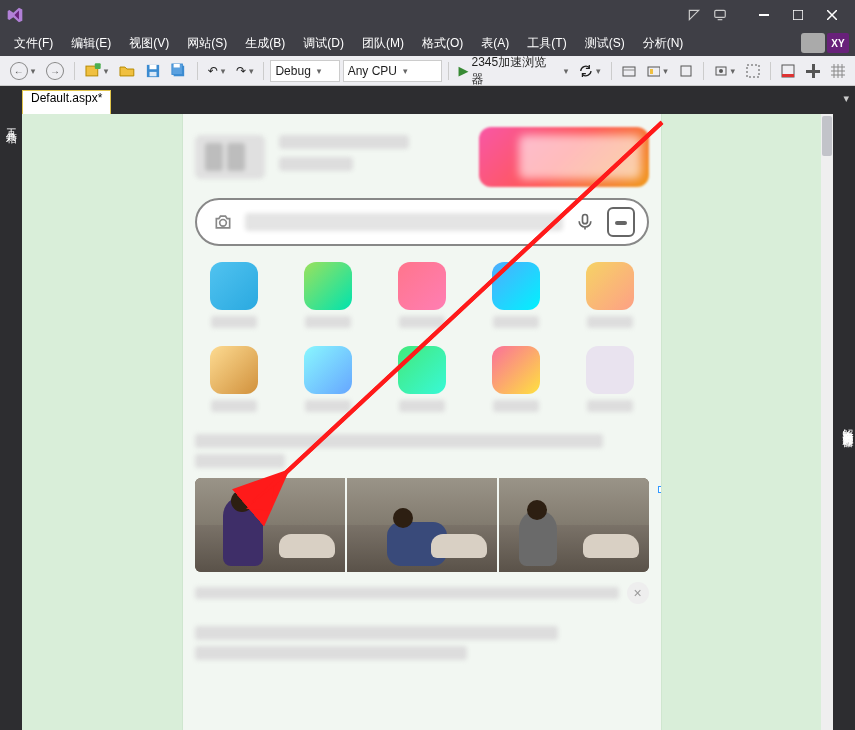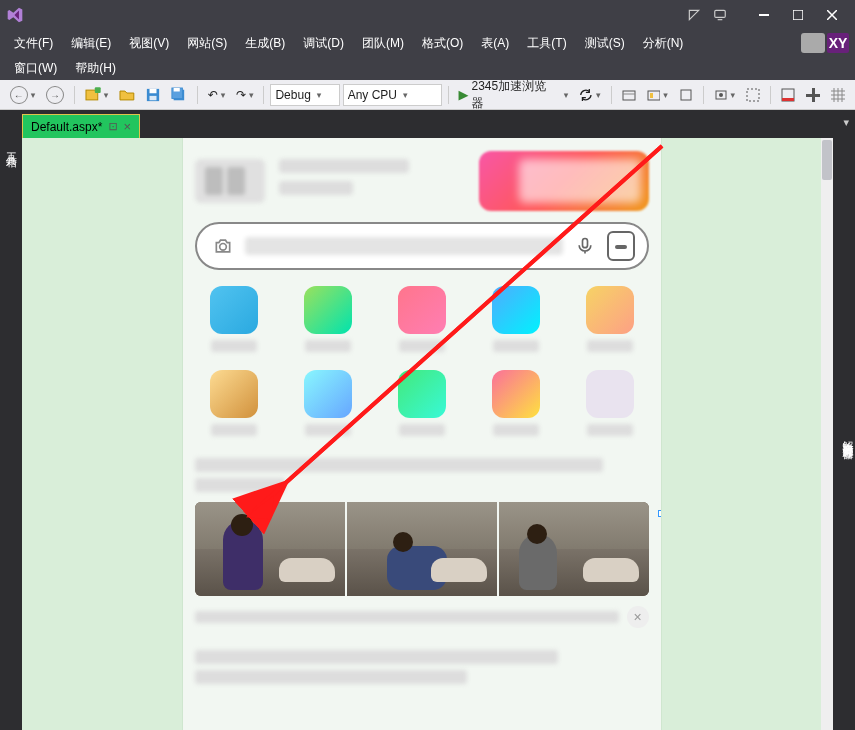"XY" .xy-badge { font-size: 14px -> 10px }
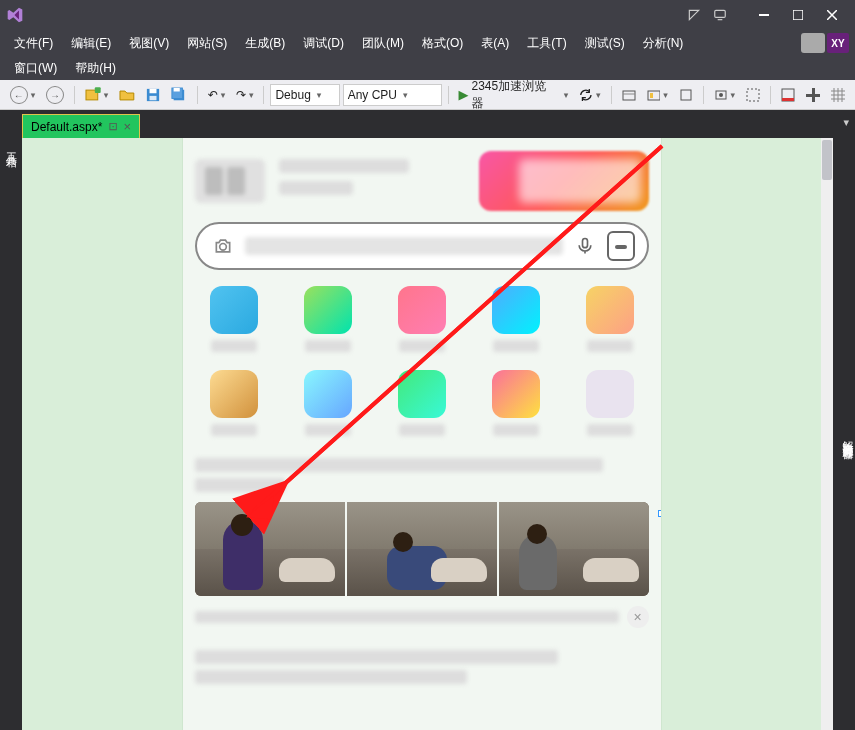"窗口(W)" div.menubar2 { html: <div> <span>窗口(W)</span> <span>帮助(H)</span> </div> -> none }
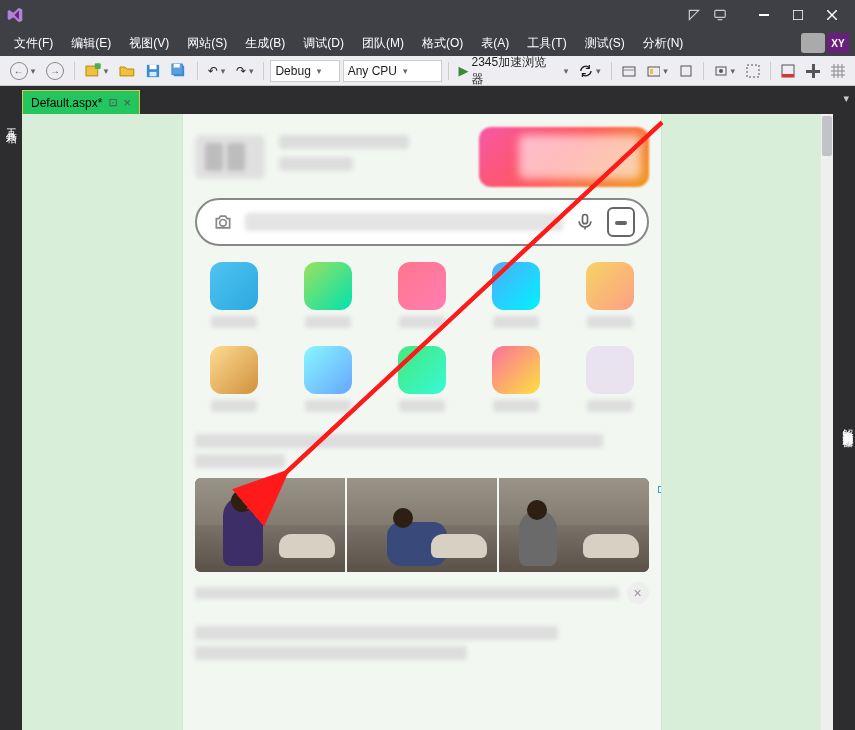"Default.aspx*" .tab { background: #22c55e -> #ffffff; flex-direction: none -> column }
